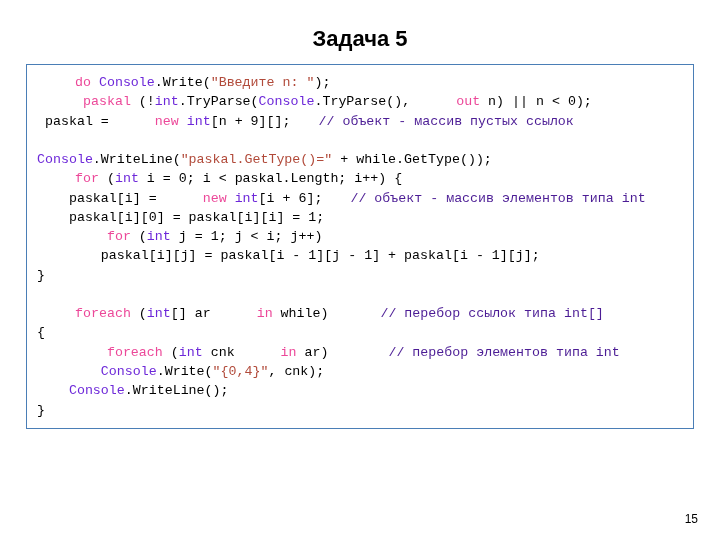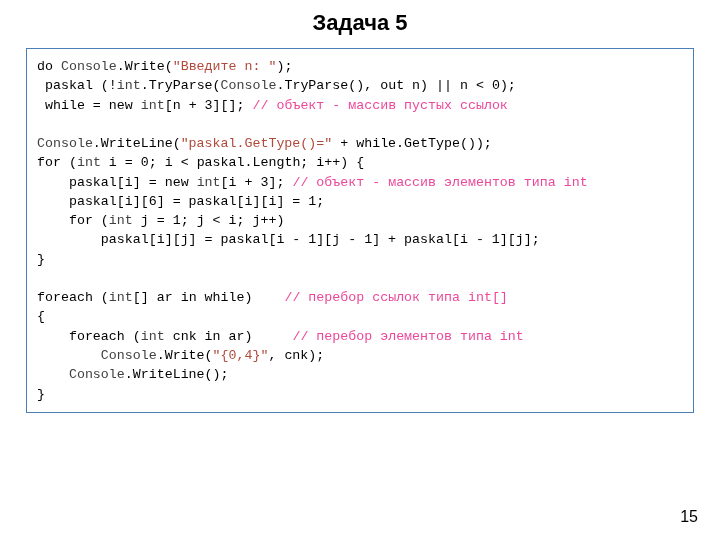"Задача 5" .title { padding-top: 10px -> 26px }
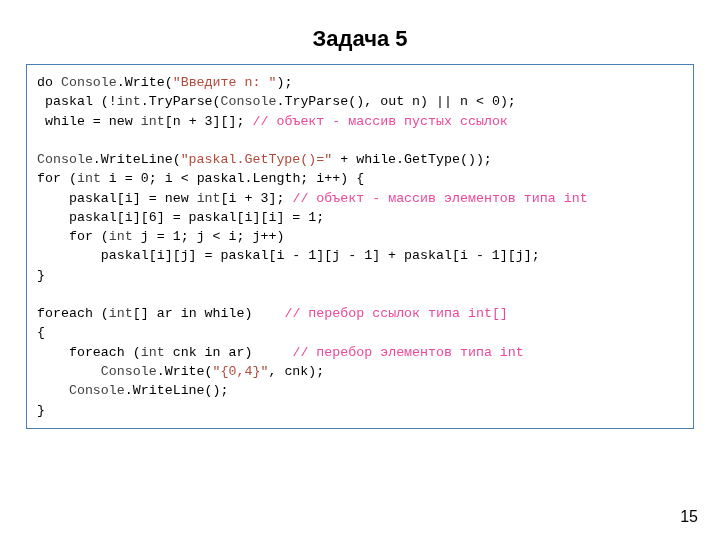"do" .kw { color: #000000 -> #ec4899; margin-left: none -> 38px }
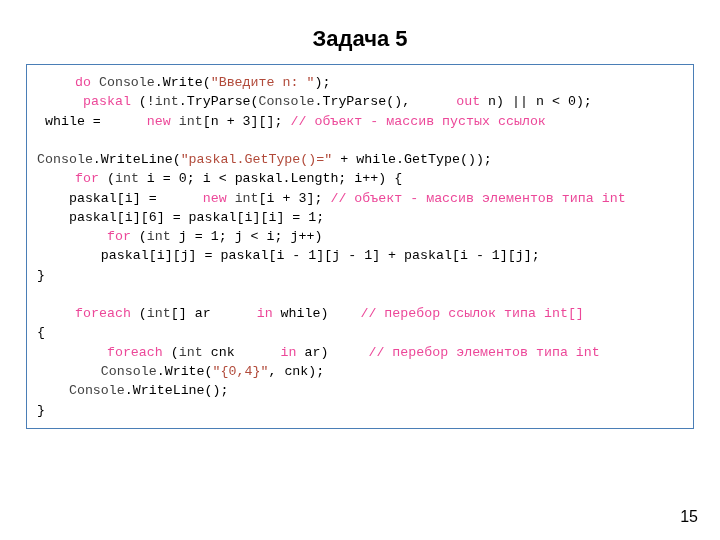"Console" .typ { color: #404040 -> #6d28d9 }
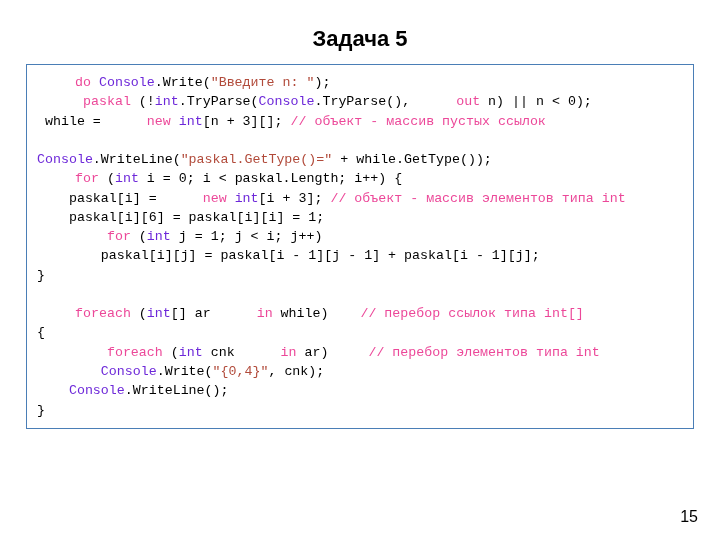"while =" span { text: while -> paskal }
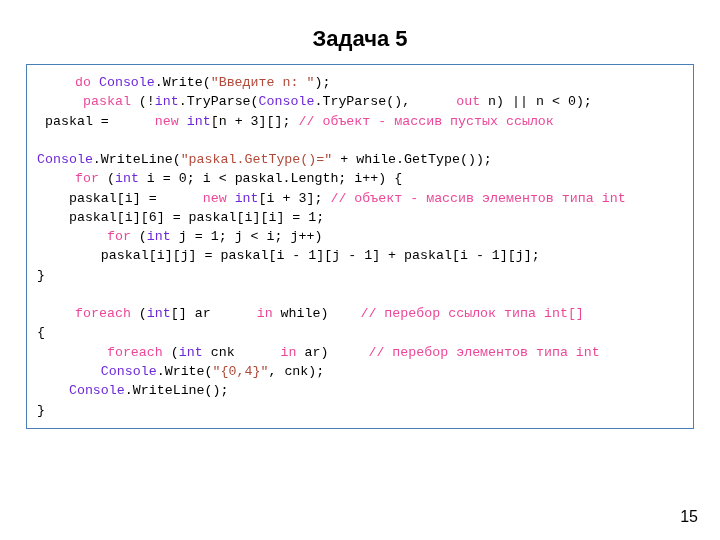"[n + 3][];" span { text: 3 -> 9 }
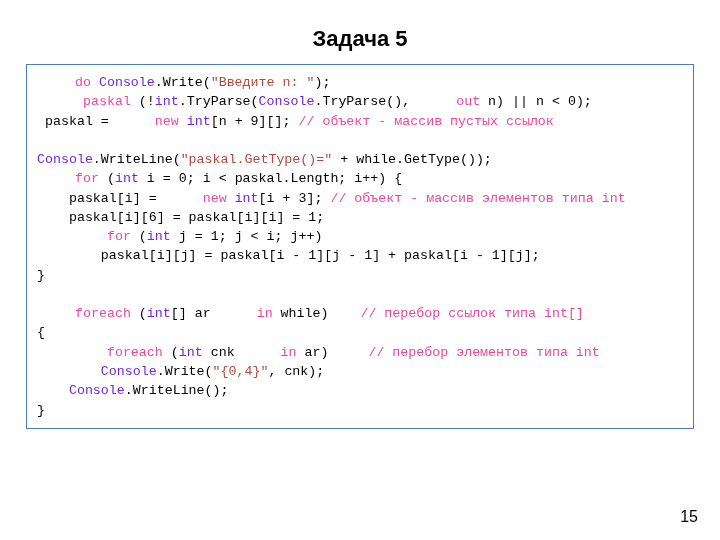"// объект - массив пустых" .cmt { color: #ec4899 -> #4c1d95; margin-left: none -> 20px }
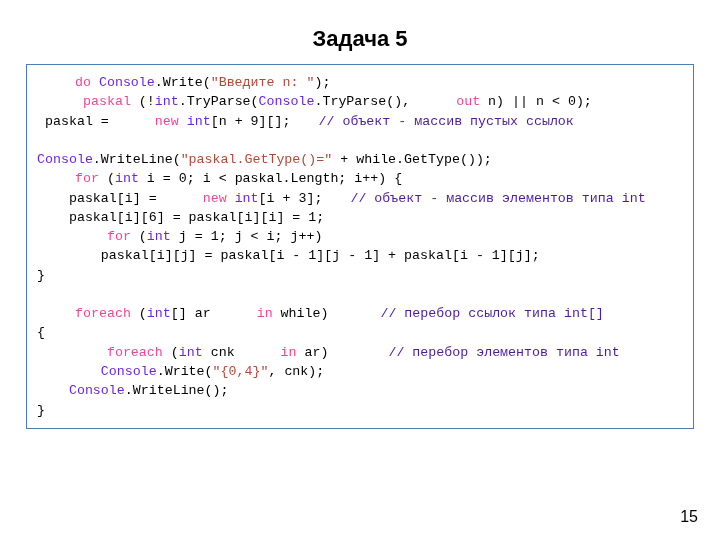"[i + 3];" span { text: 3 -> 6 }
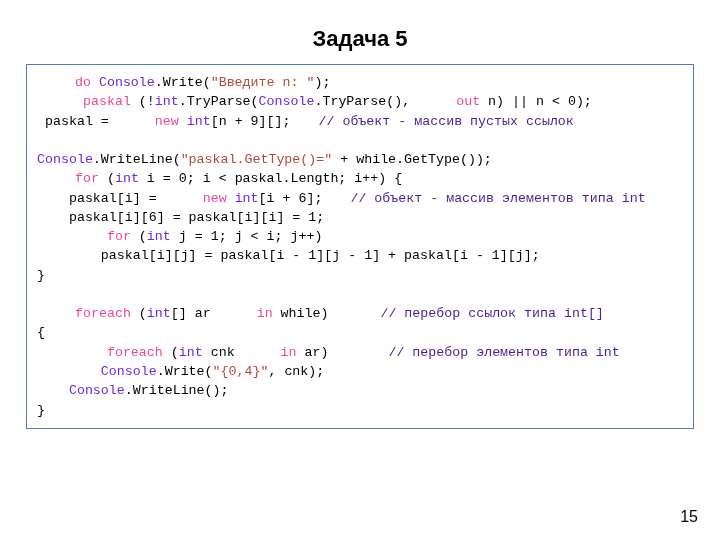"paskal[i][6] = paskal[i][i] = 1;" span { text: 6 -> 0 }
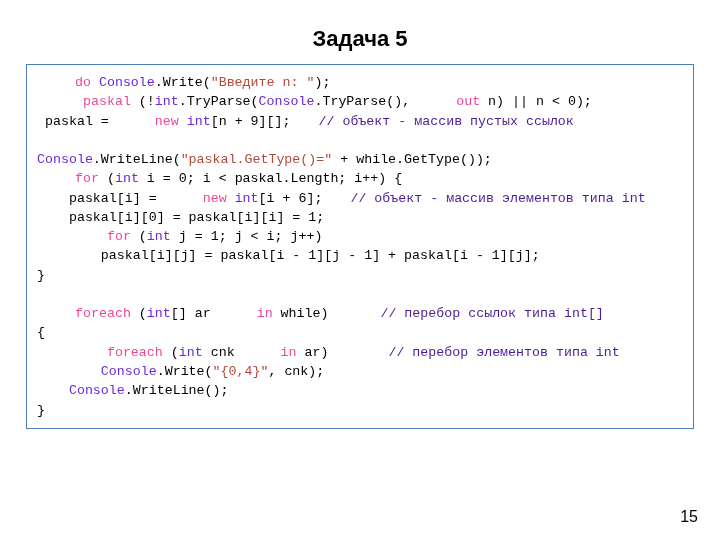"15" .pagenum { font-size: 16px -> 12px }
